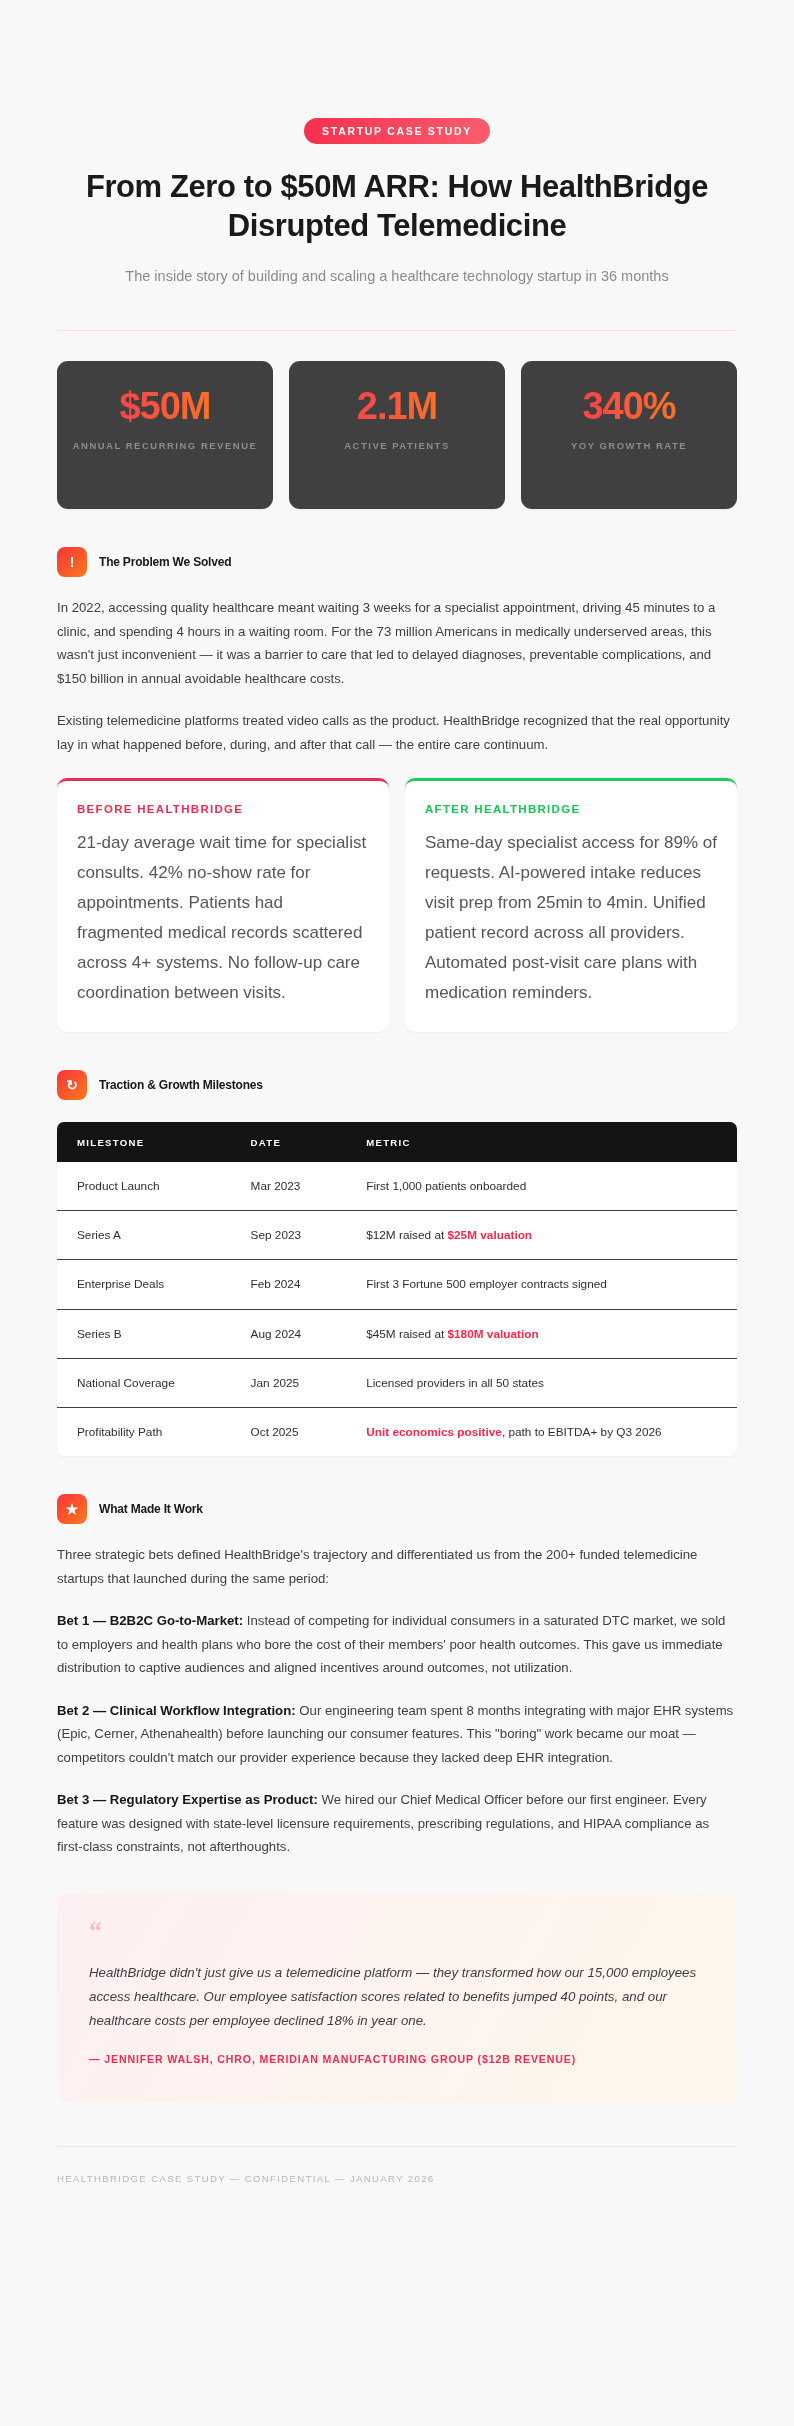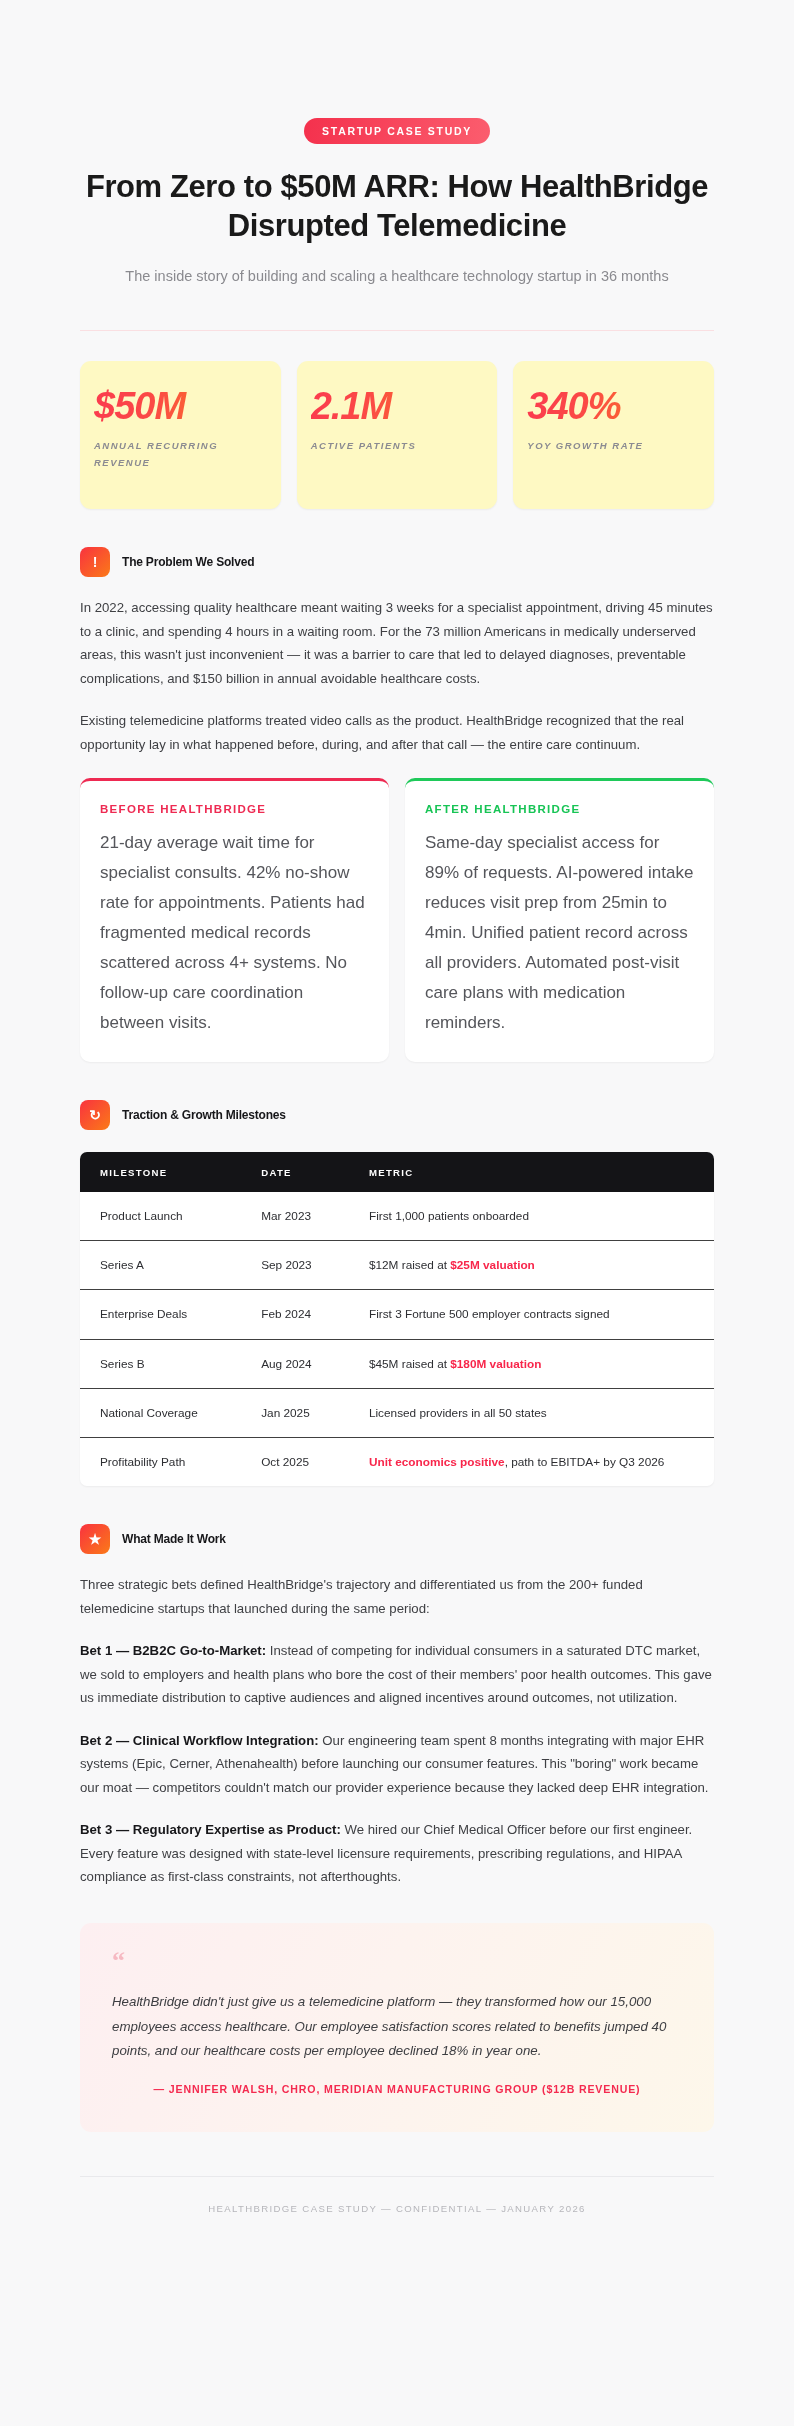"STARTUP CASE STUDY" .page { padding: 0 80px -> 0 57px }
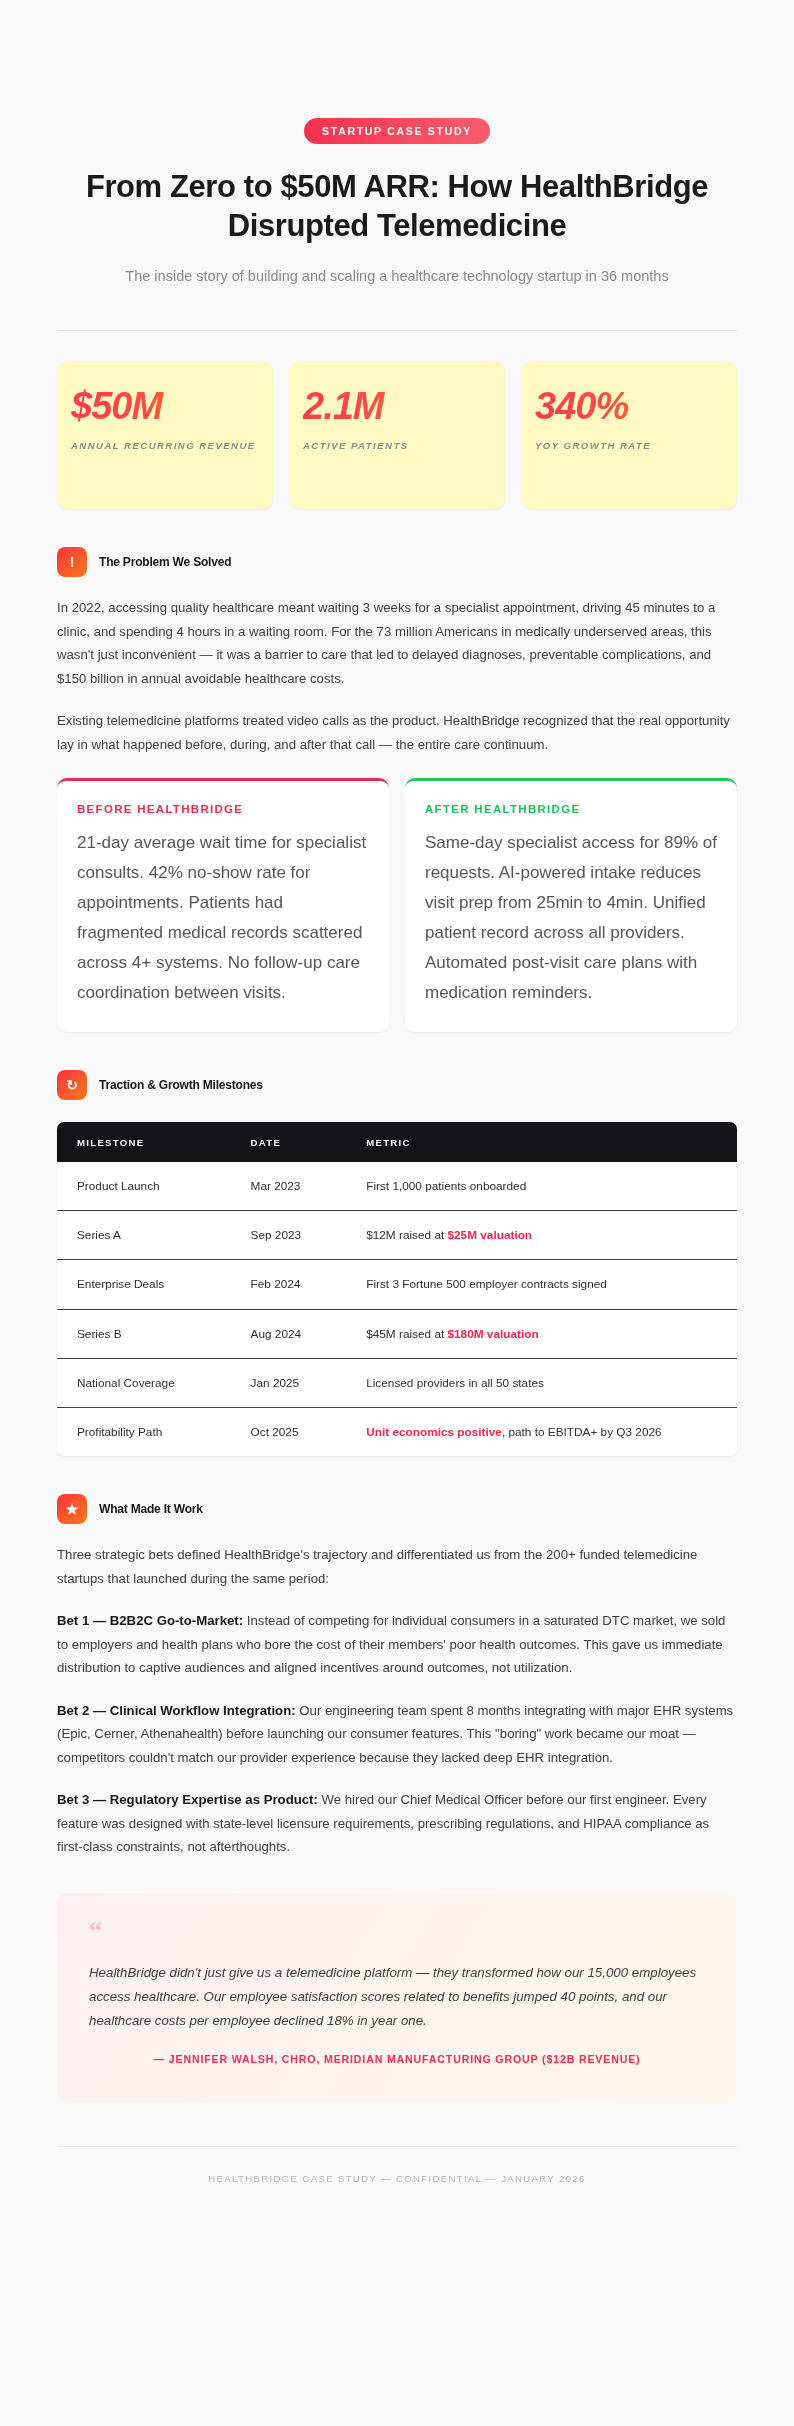"$50M" .stat-card { background: #fef9c3 -> #404040; font-style: italic -> none; text-align: left -> center }
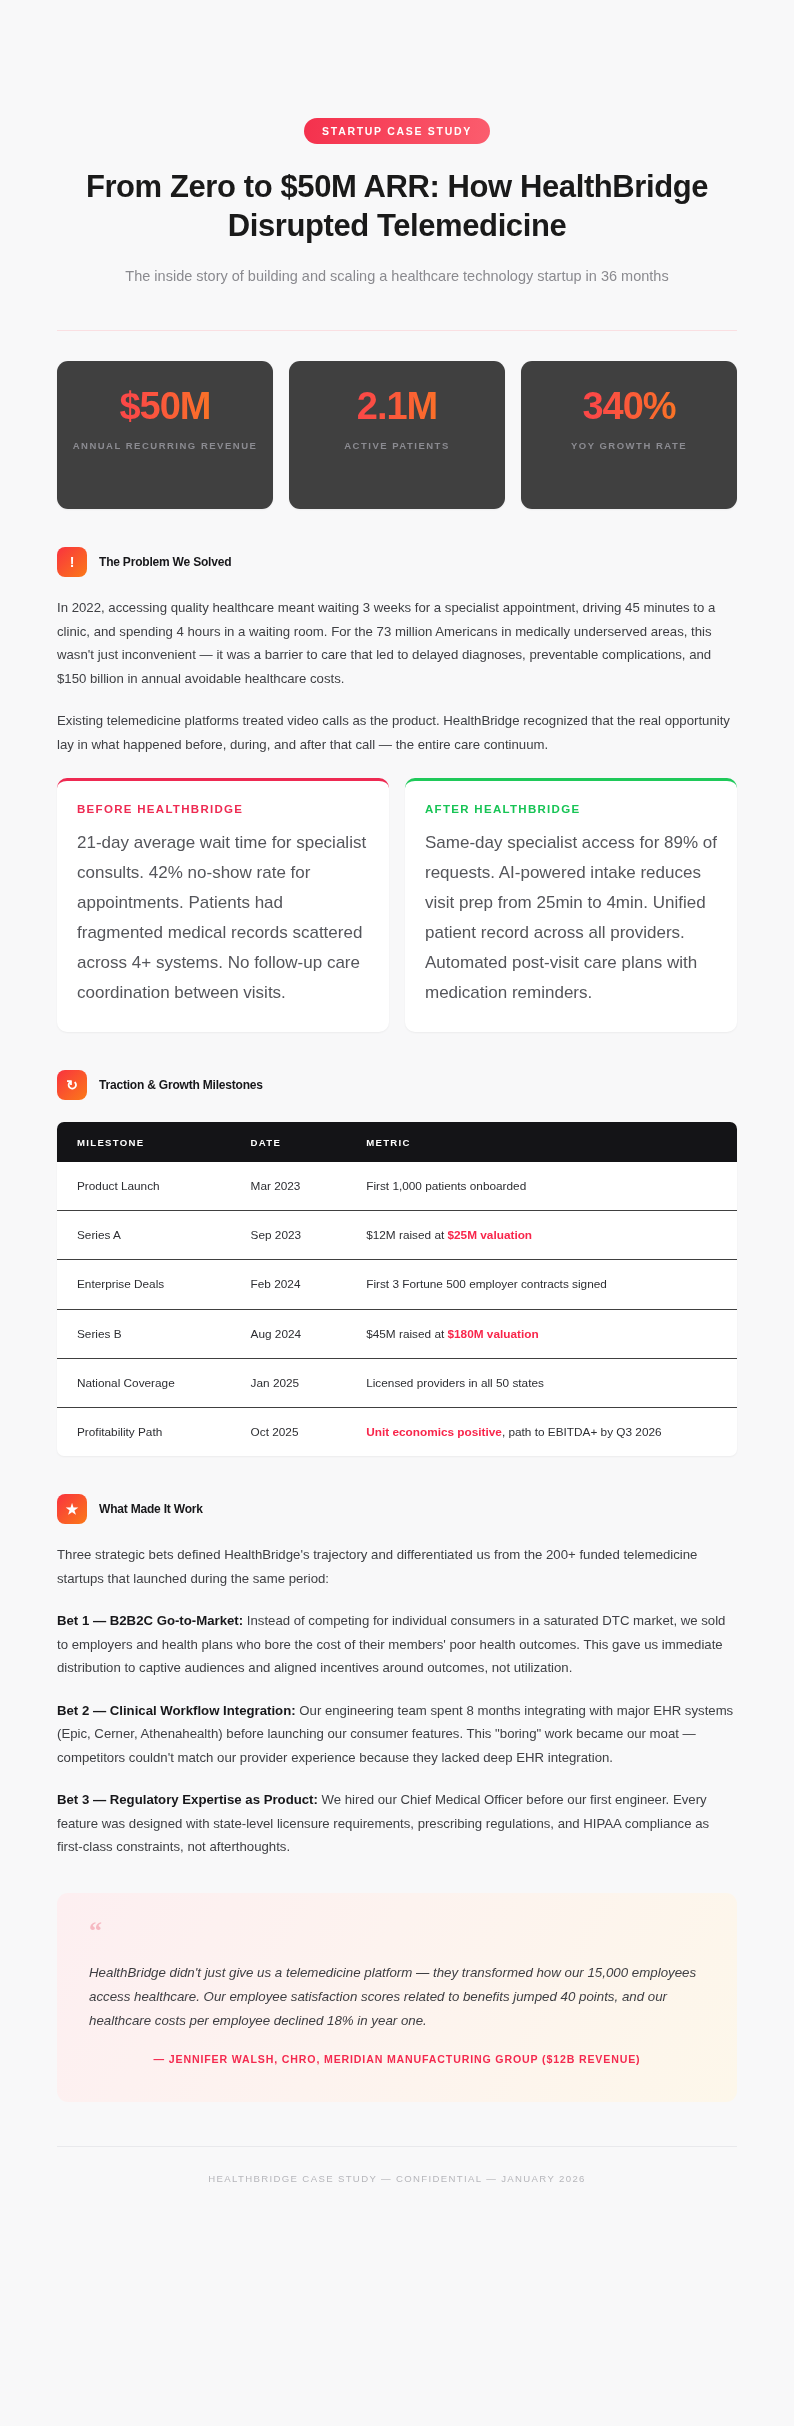"— JENNIFER WALSH, CHRO, MERIDIAN" .quote-attr { text-align: center -> none }
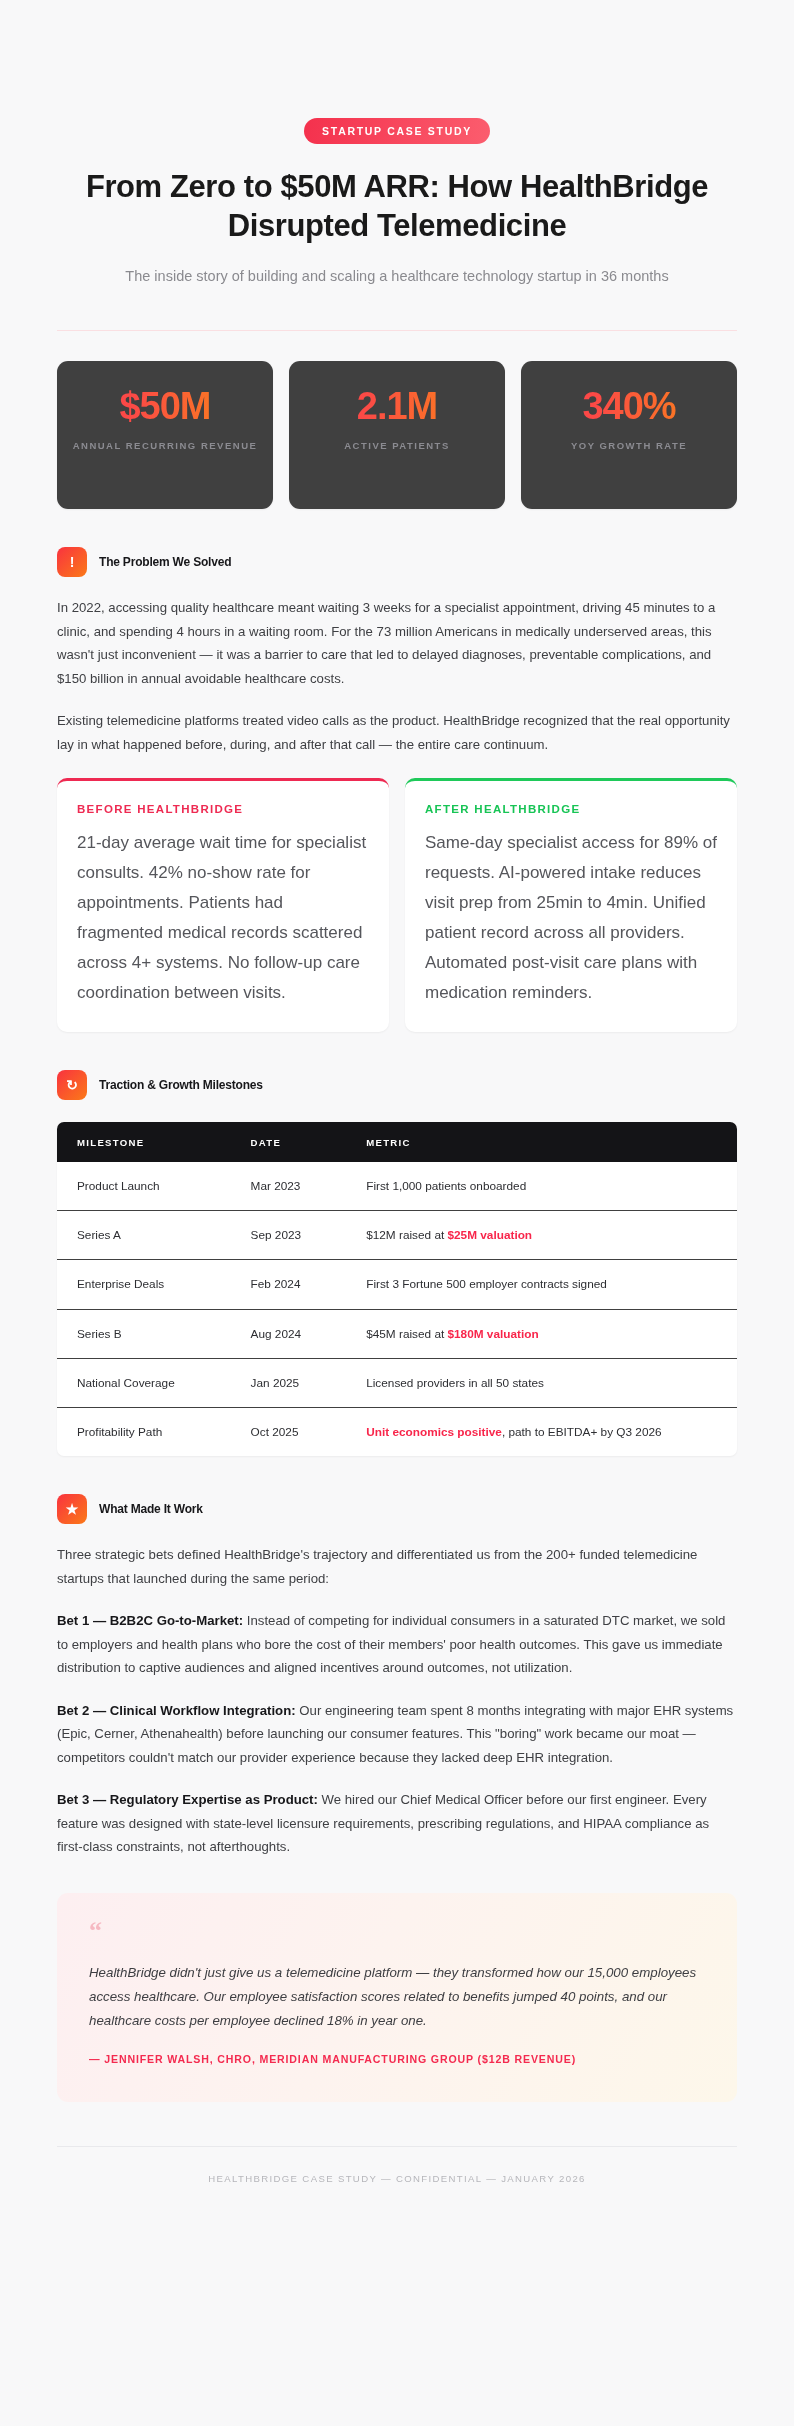"HEALTHBRIDGE CASE STUDY — CONFIDENTIAL" .footer { text-align: center -> none }
